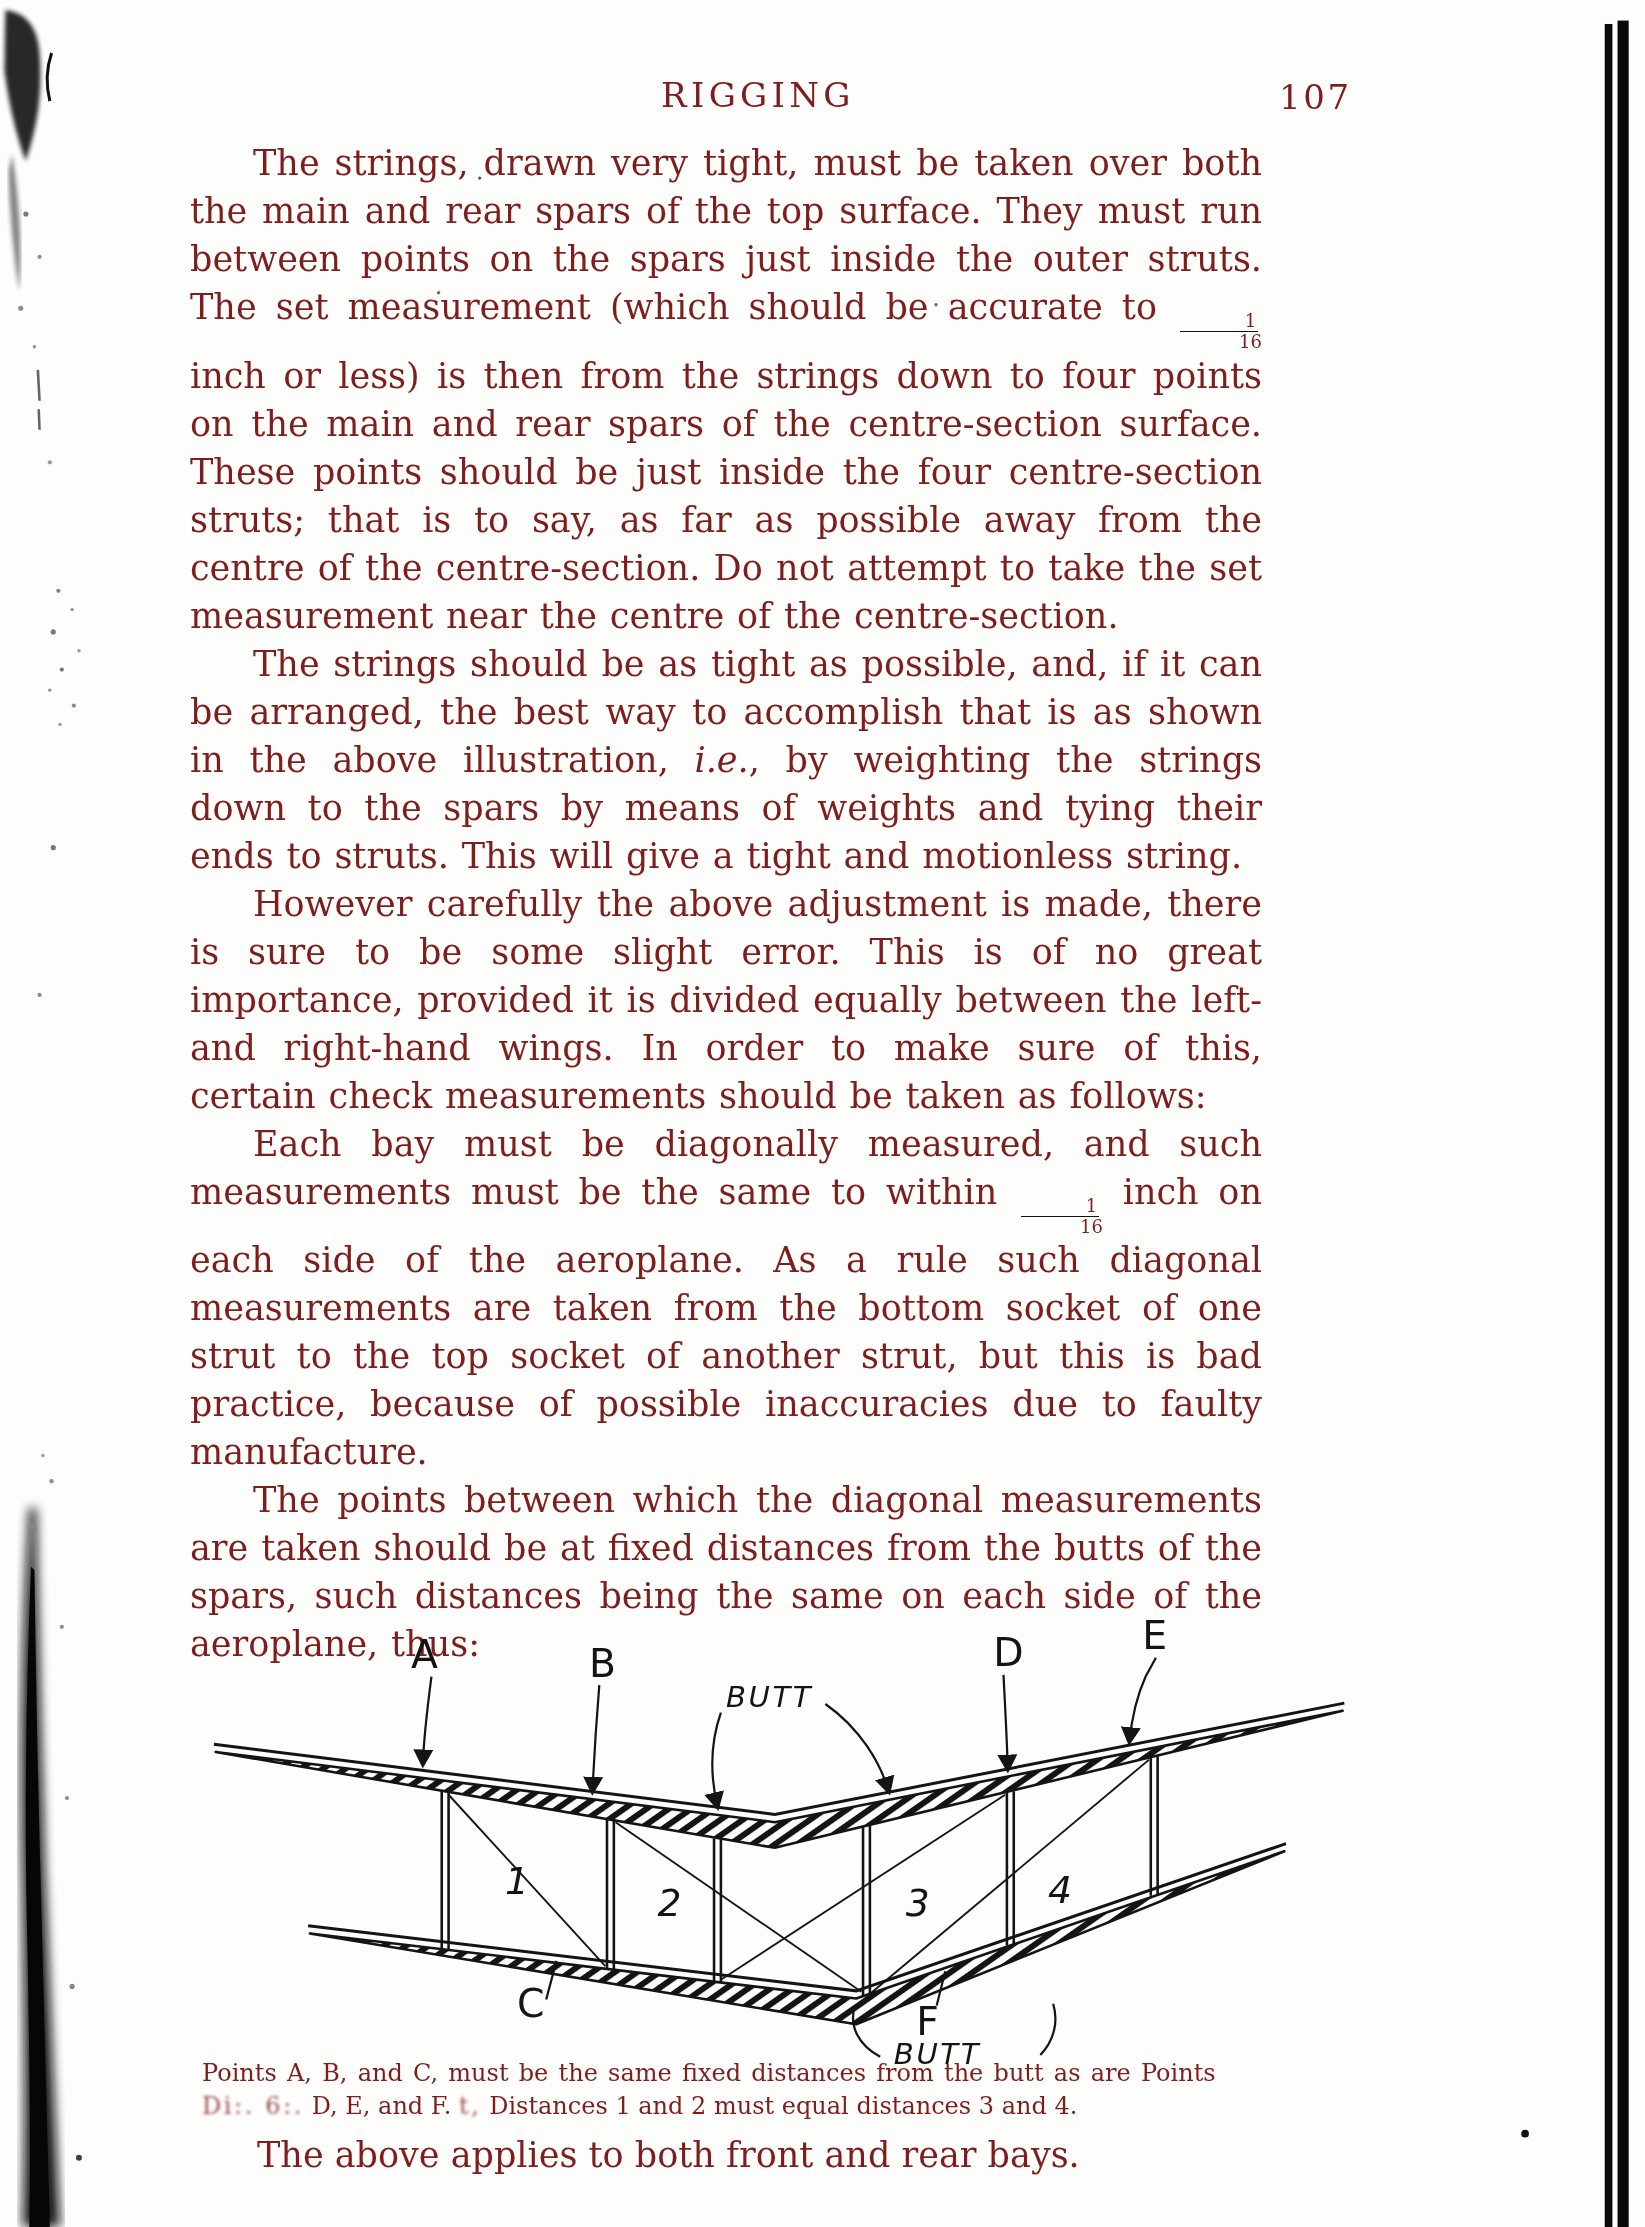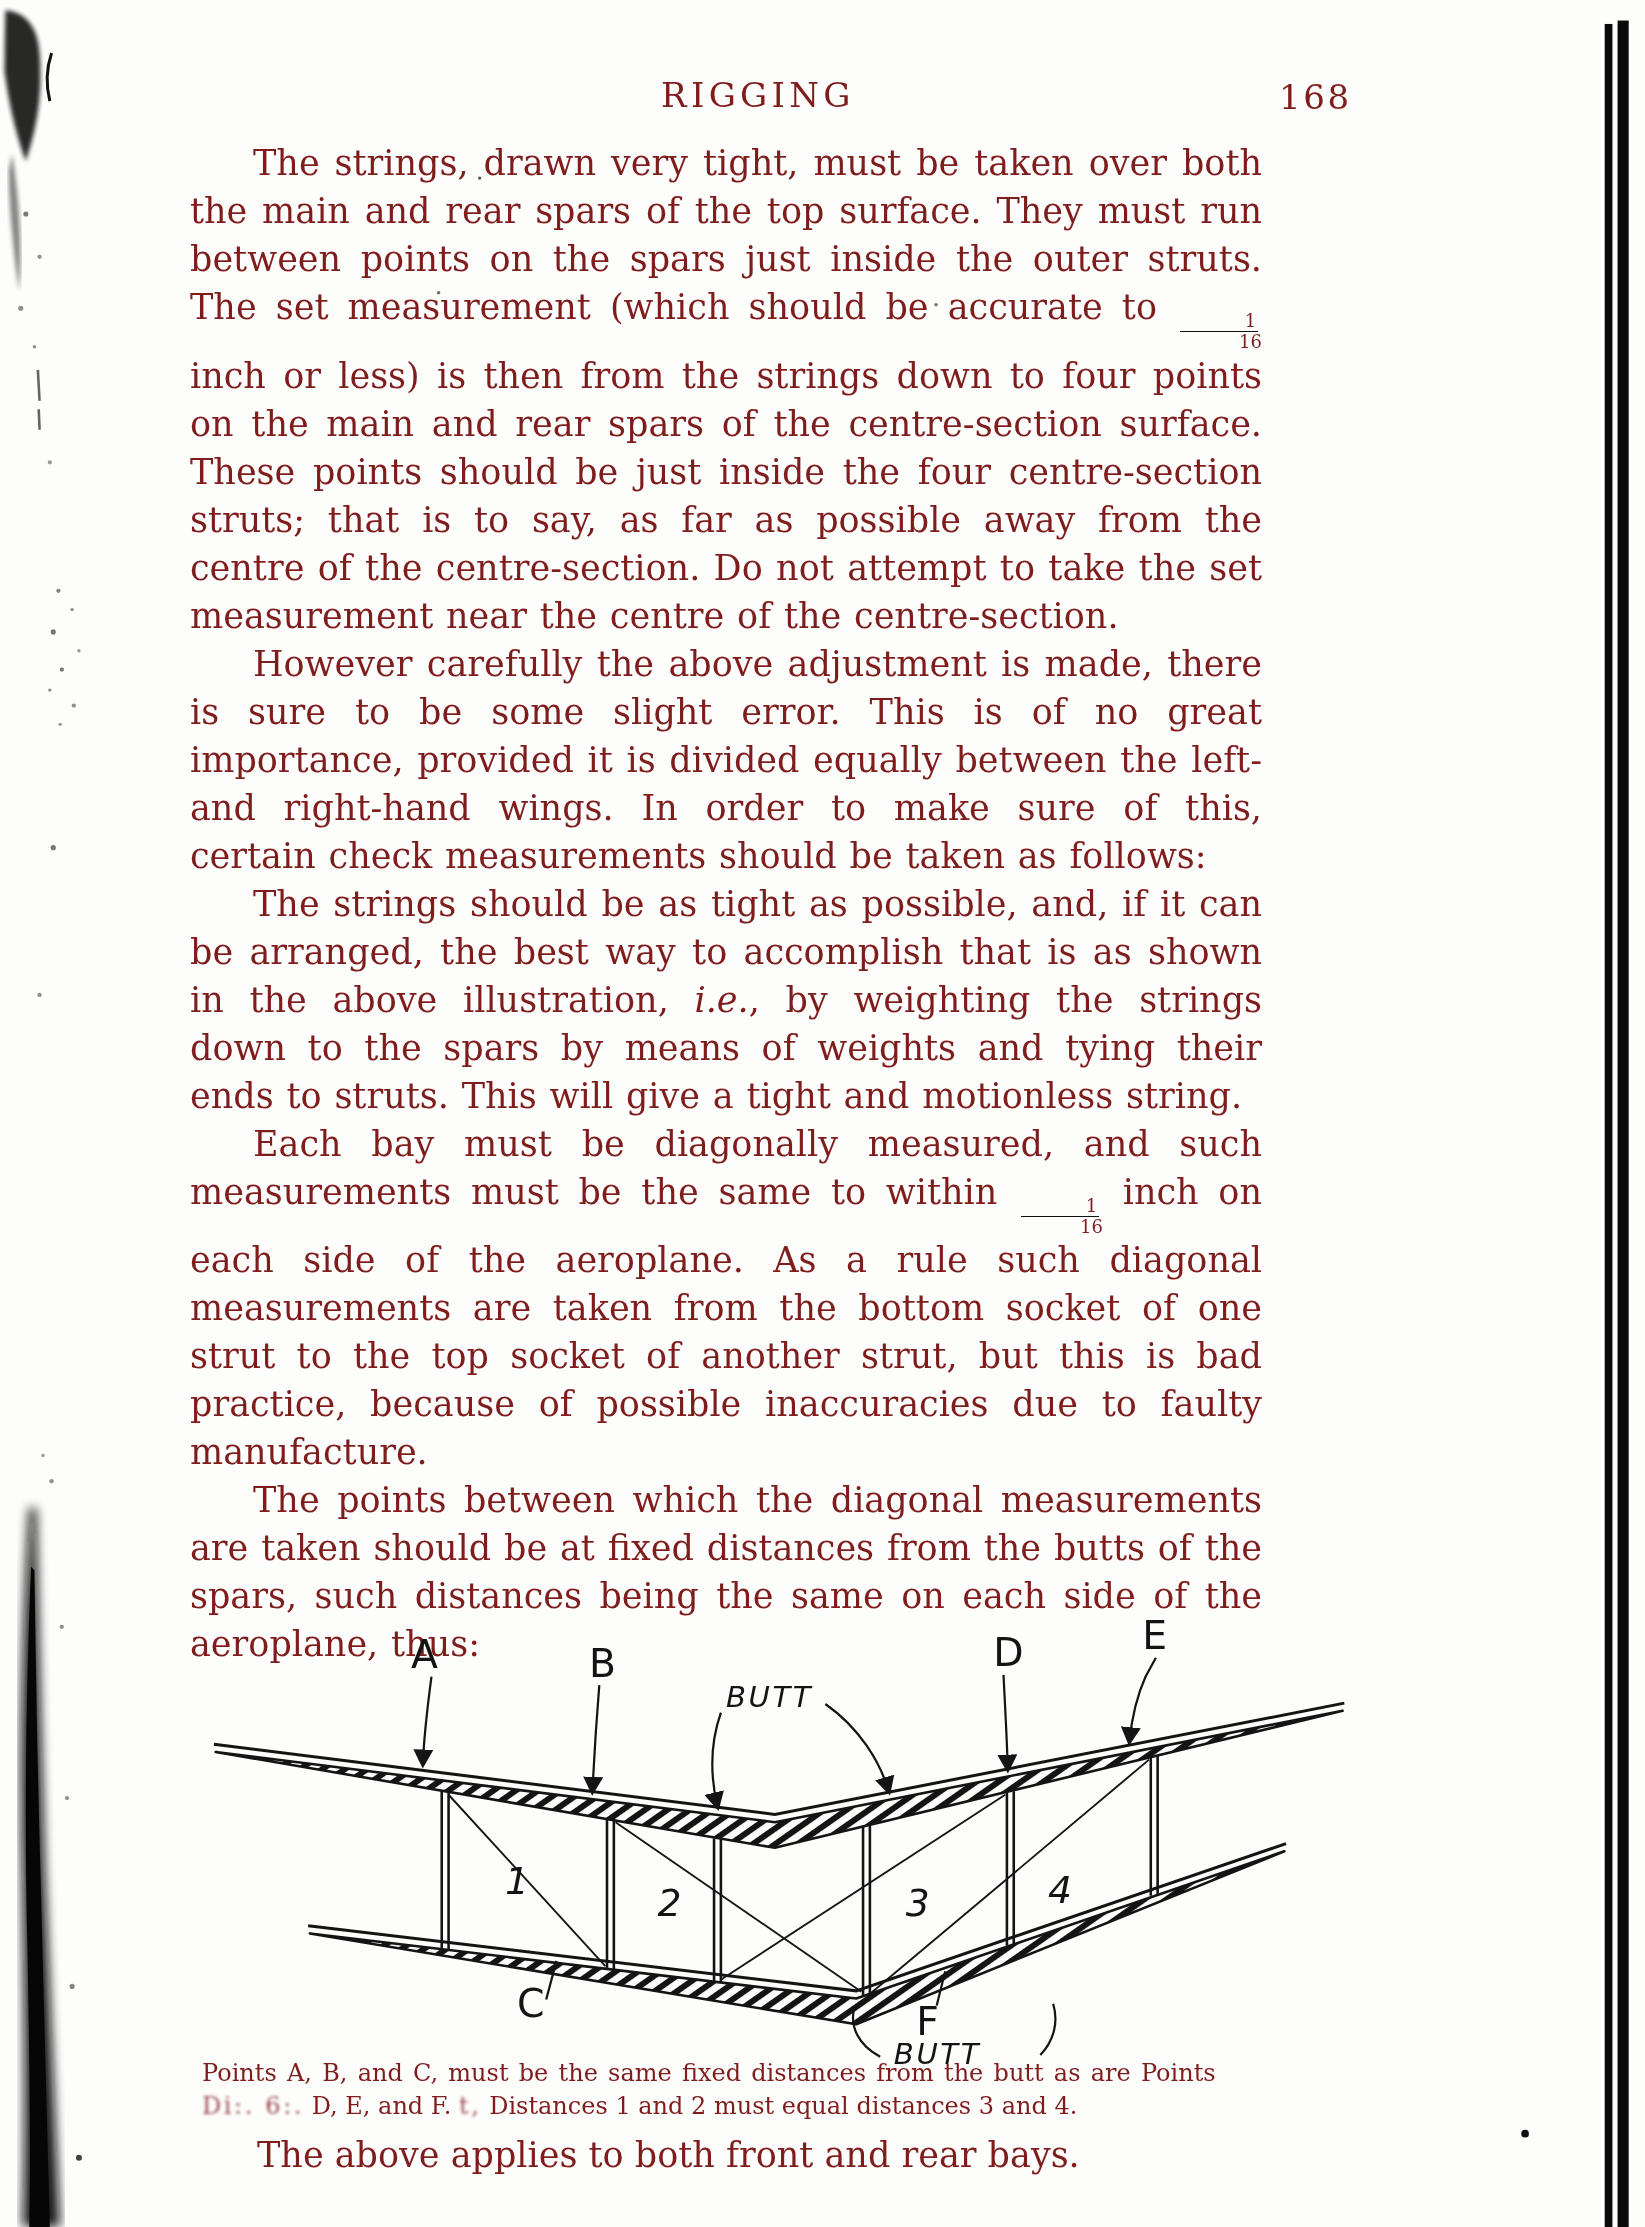"168" span.page-number { text: 168 -> 107 }
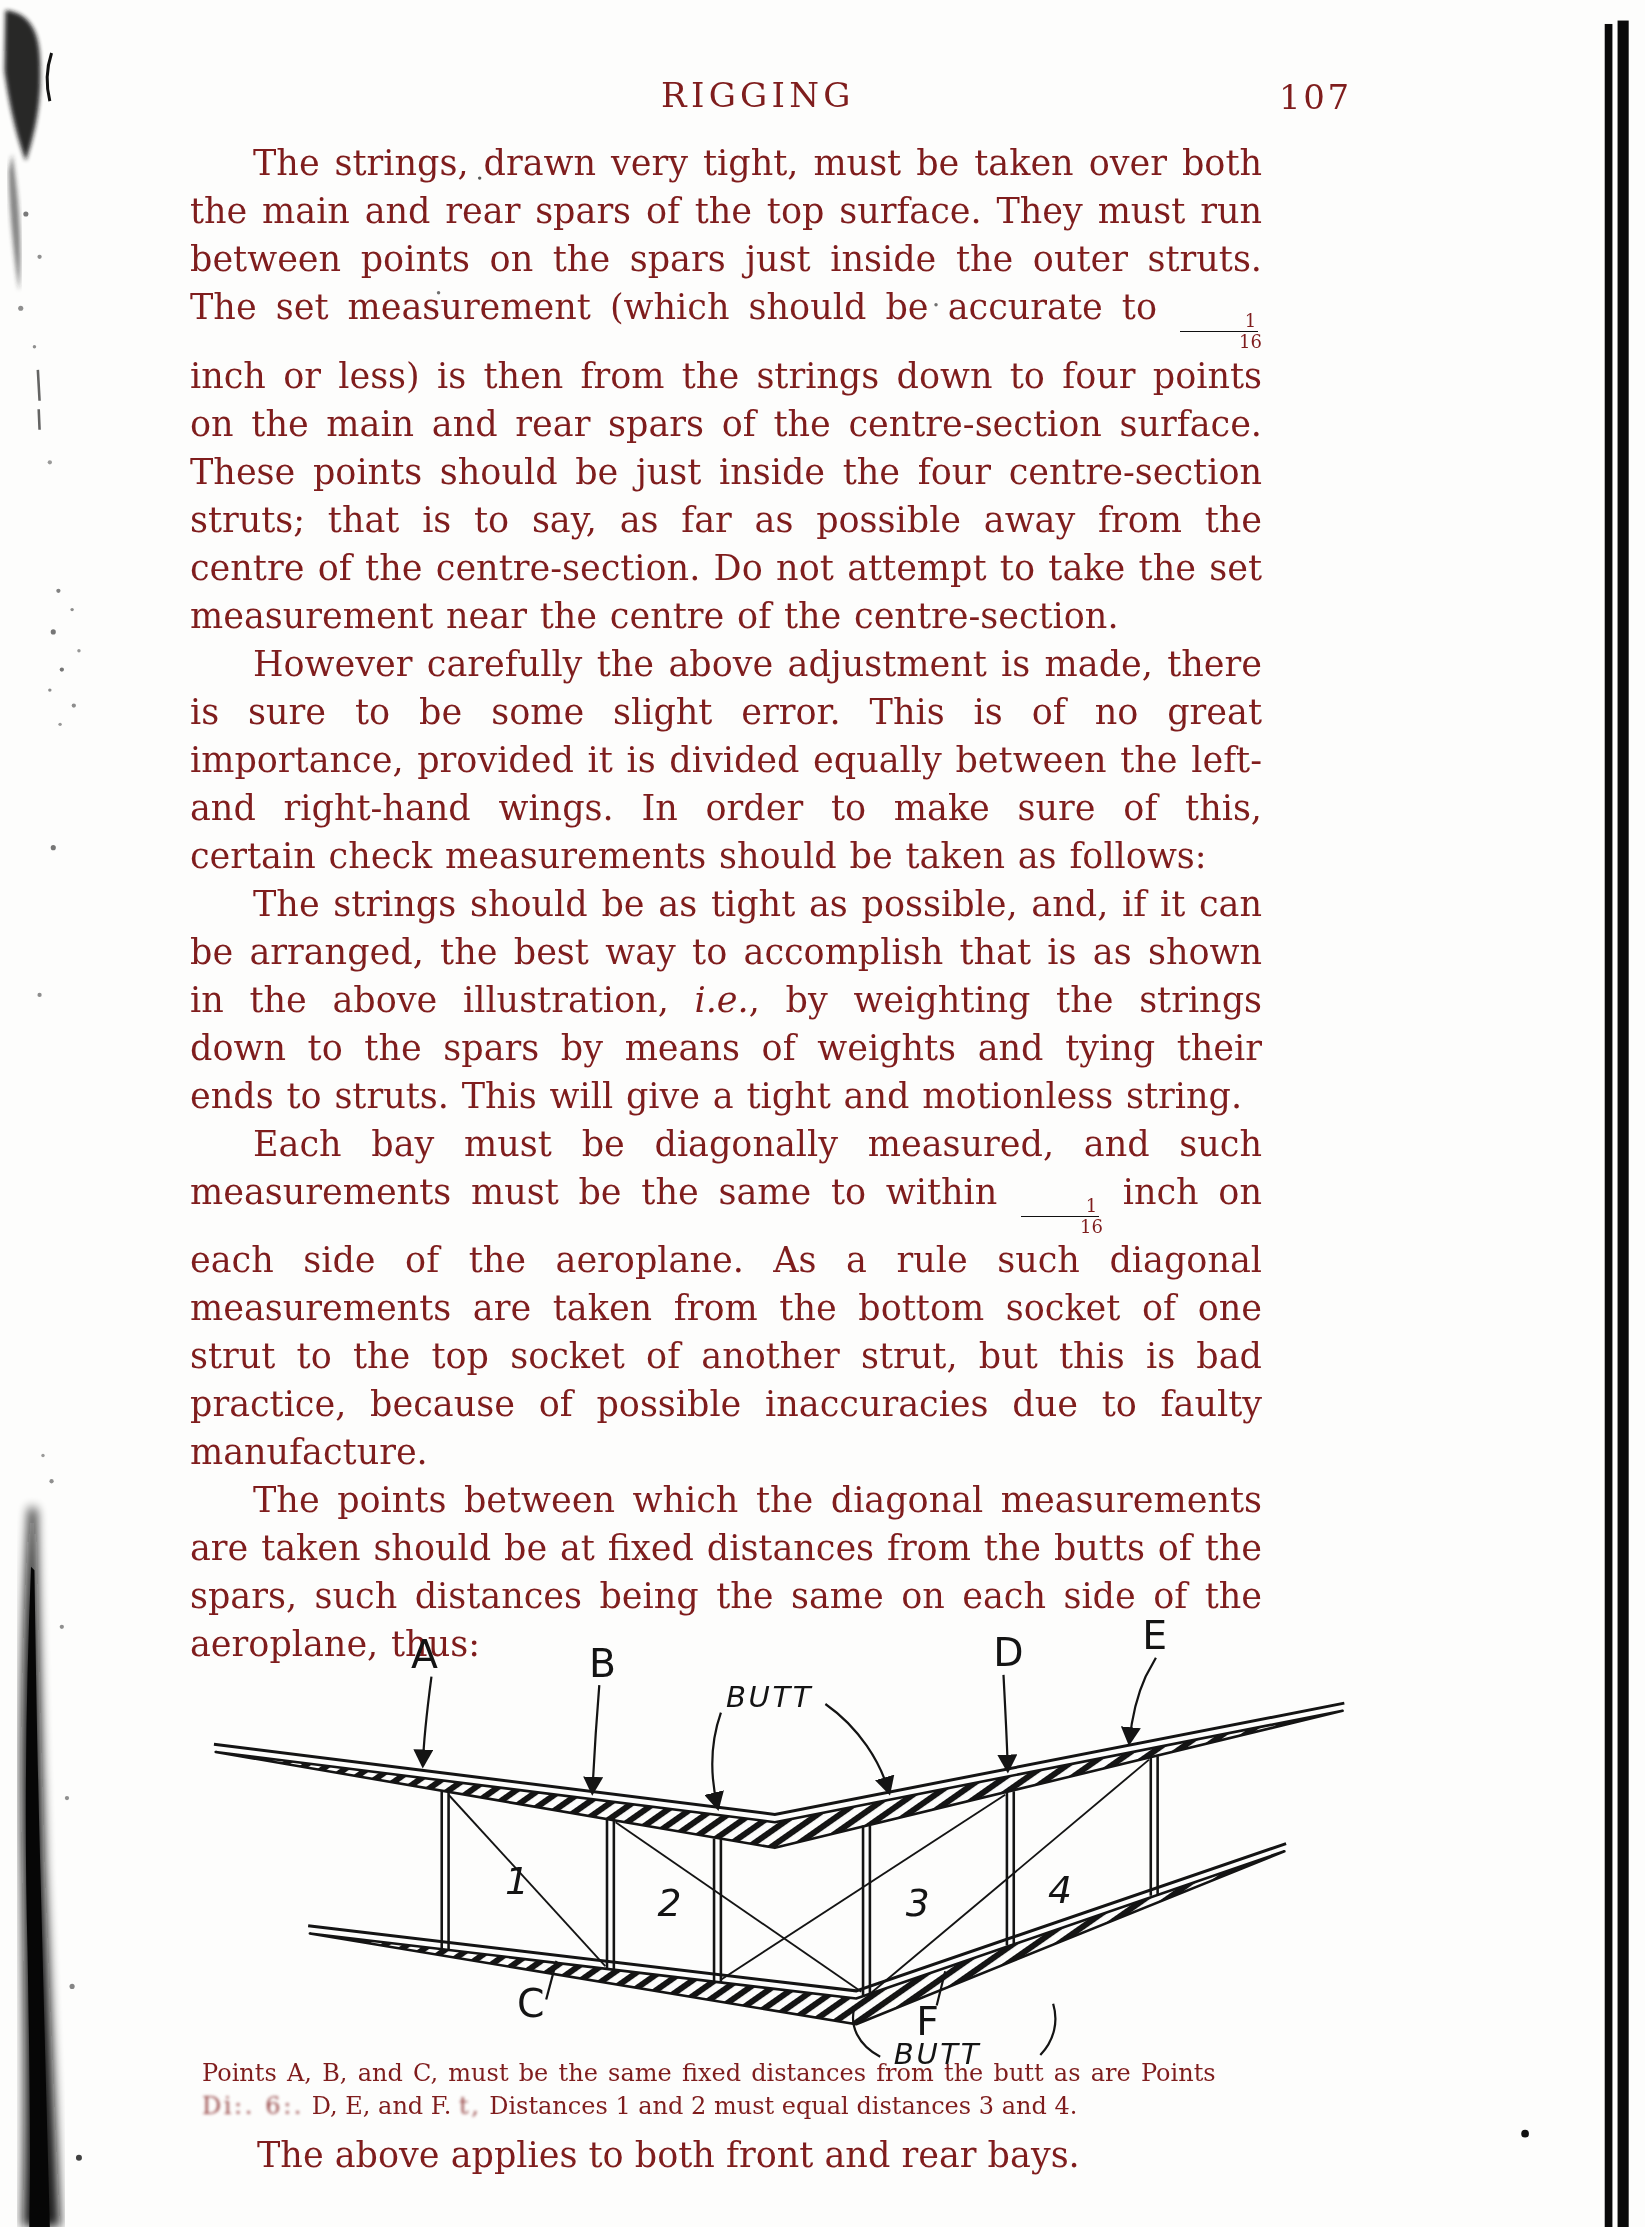"However carefully the above adjustment" p.bp { order: before "The strings should be as" -> after "The strings should be as" }
